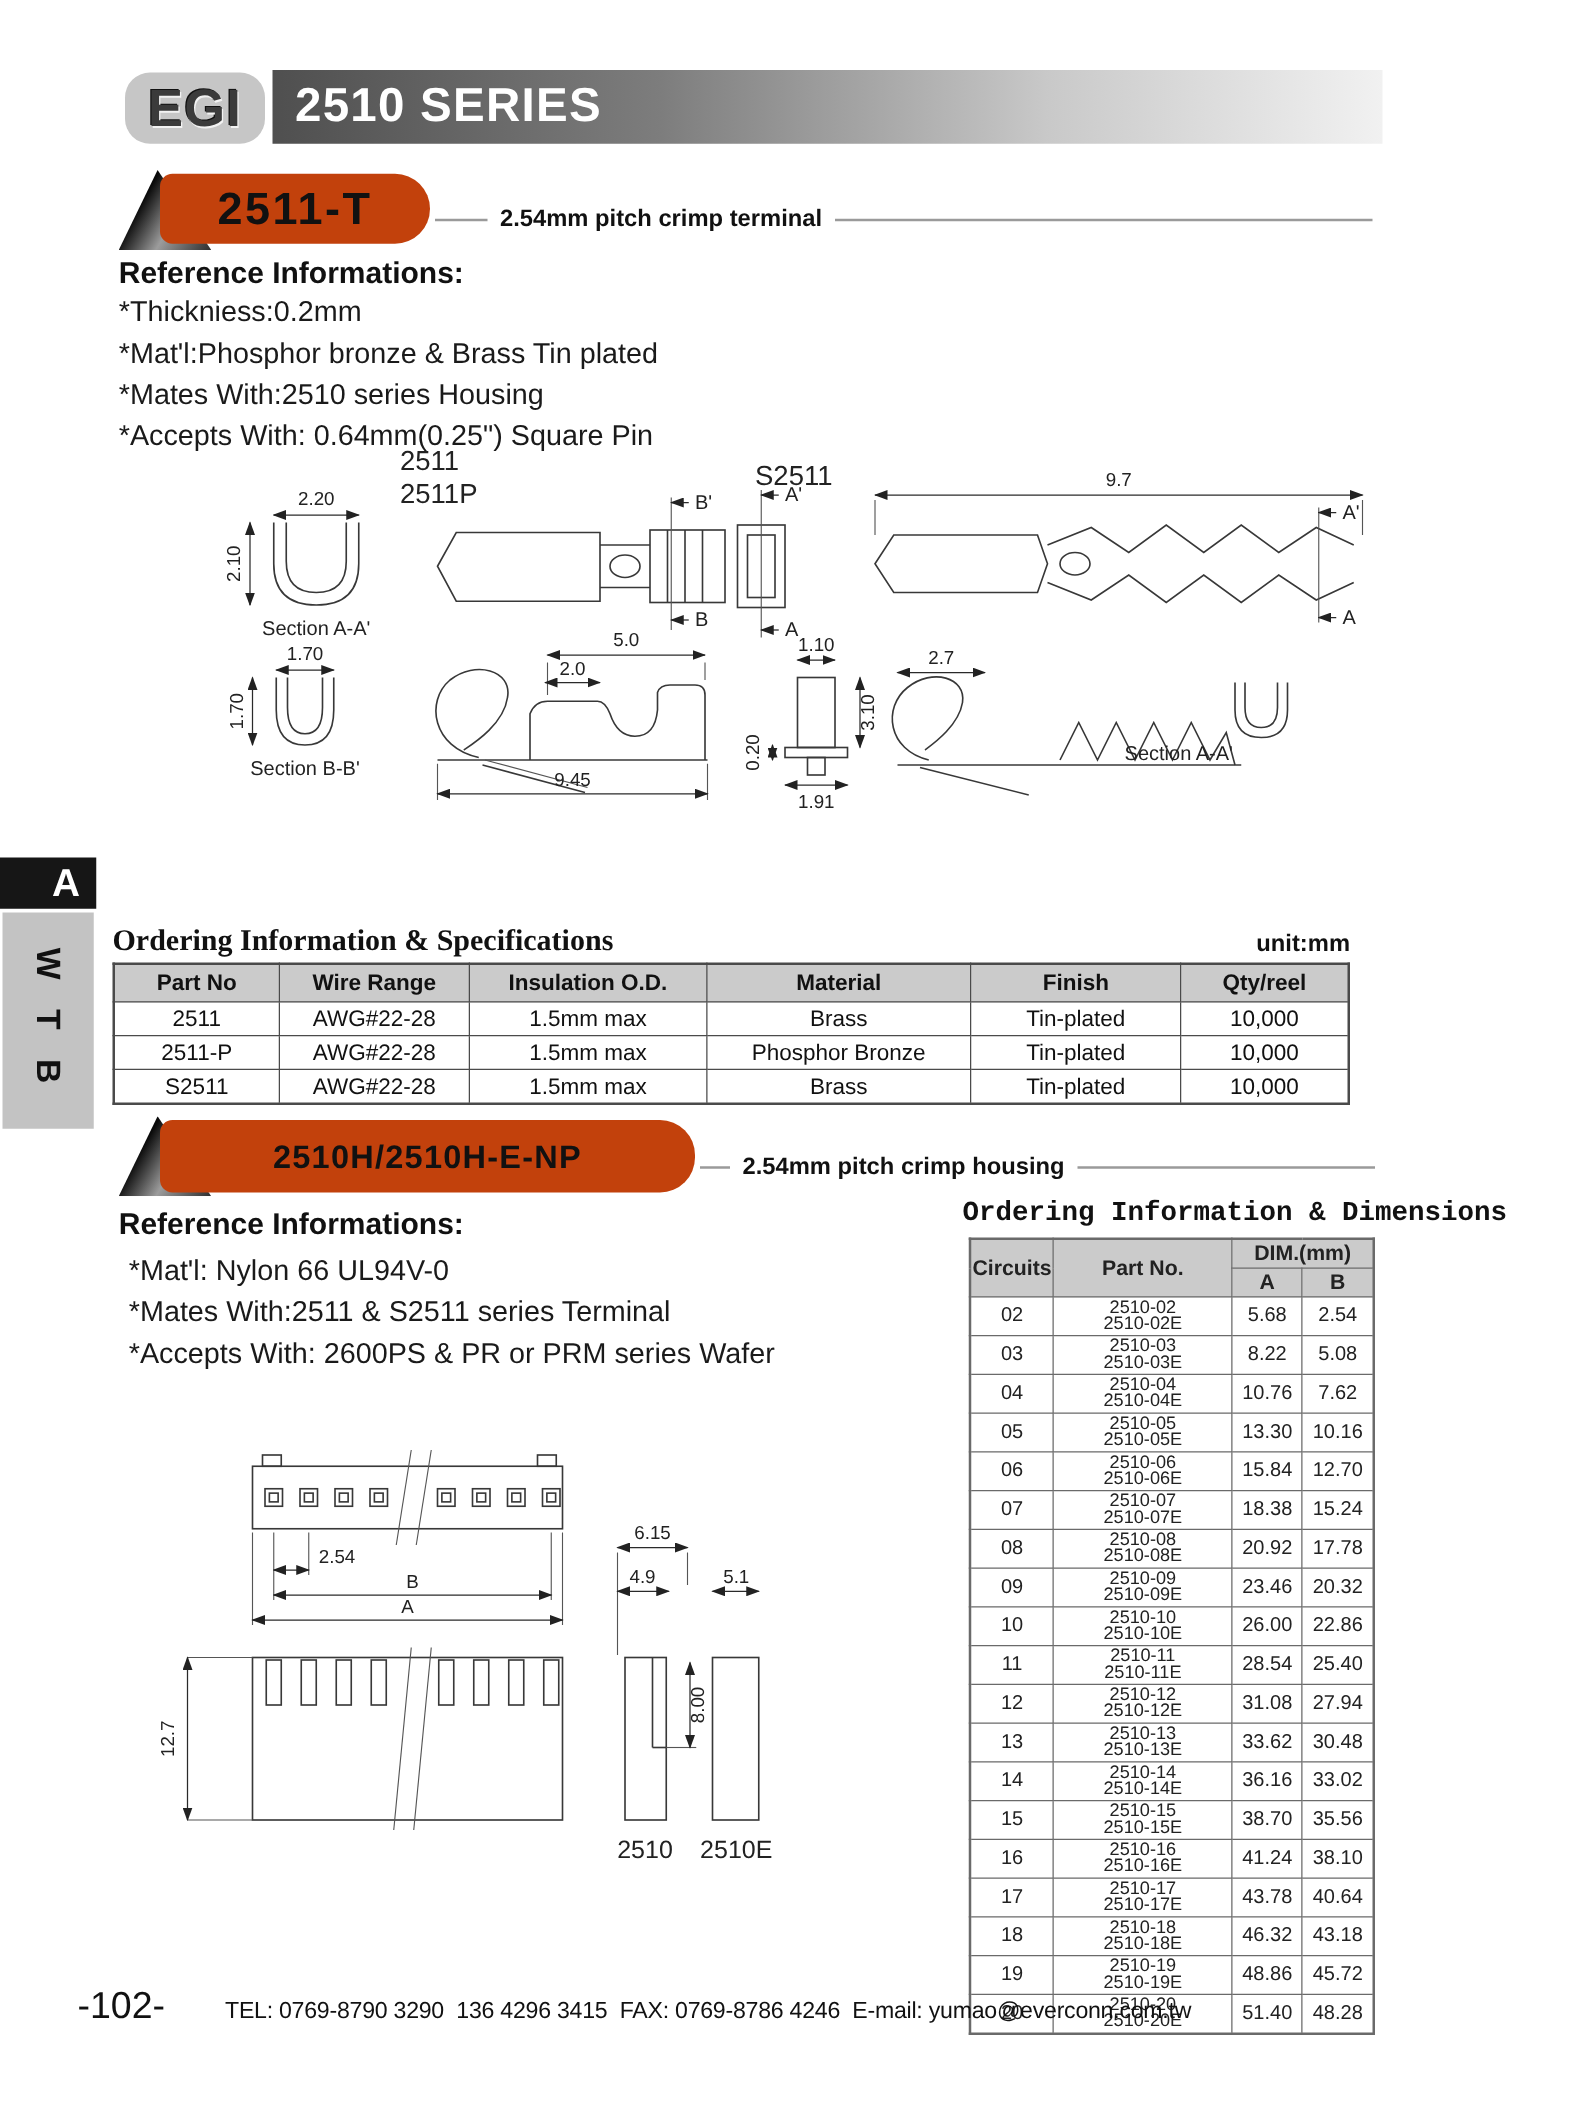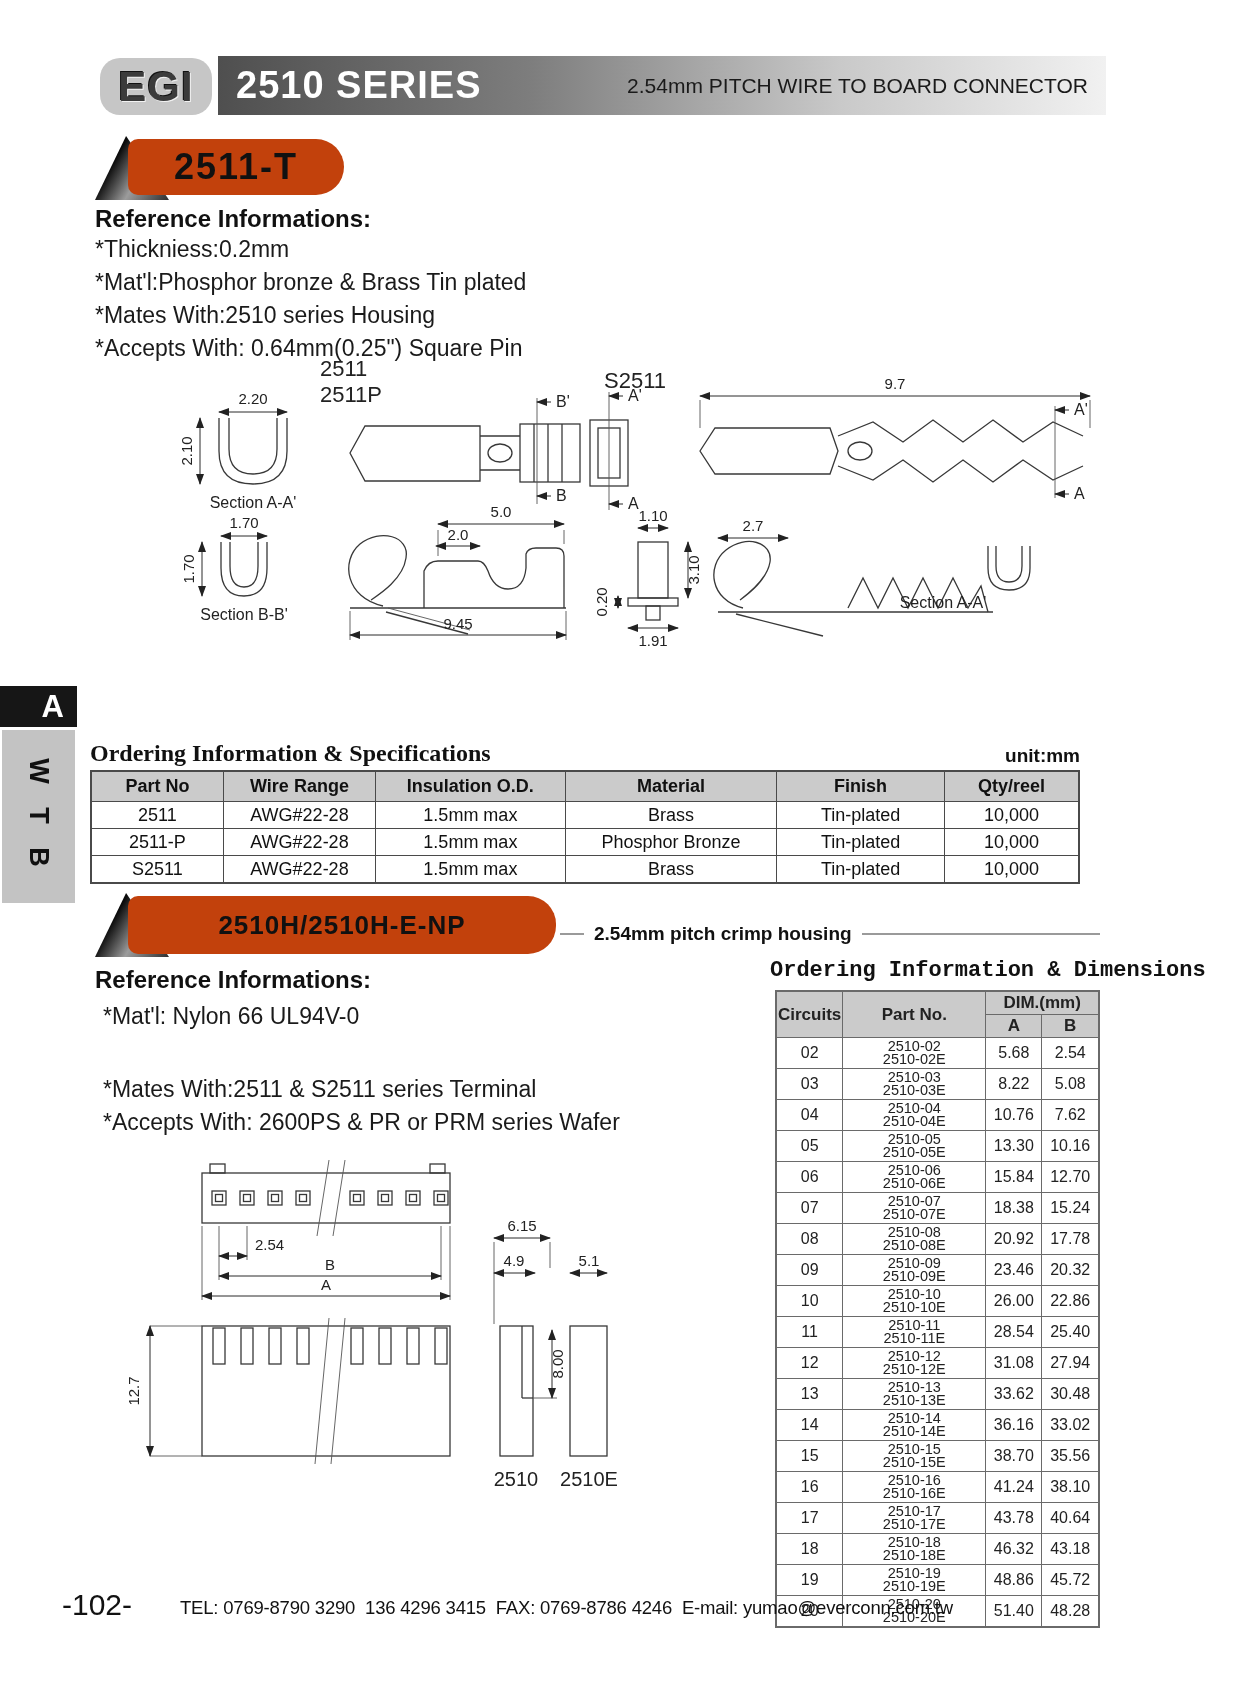"2.54mm PITCH WIRE TO BOARD" span.sub { html: <span>2.54mm PITCH WIRE TO BOARD CONNECTOR</span> -> none }
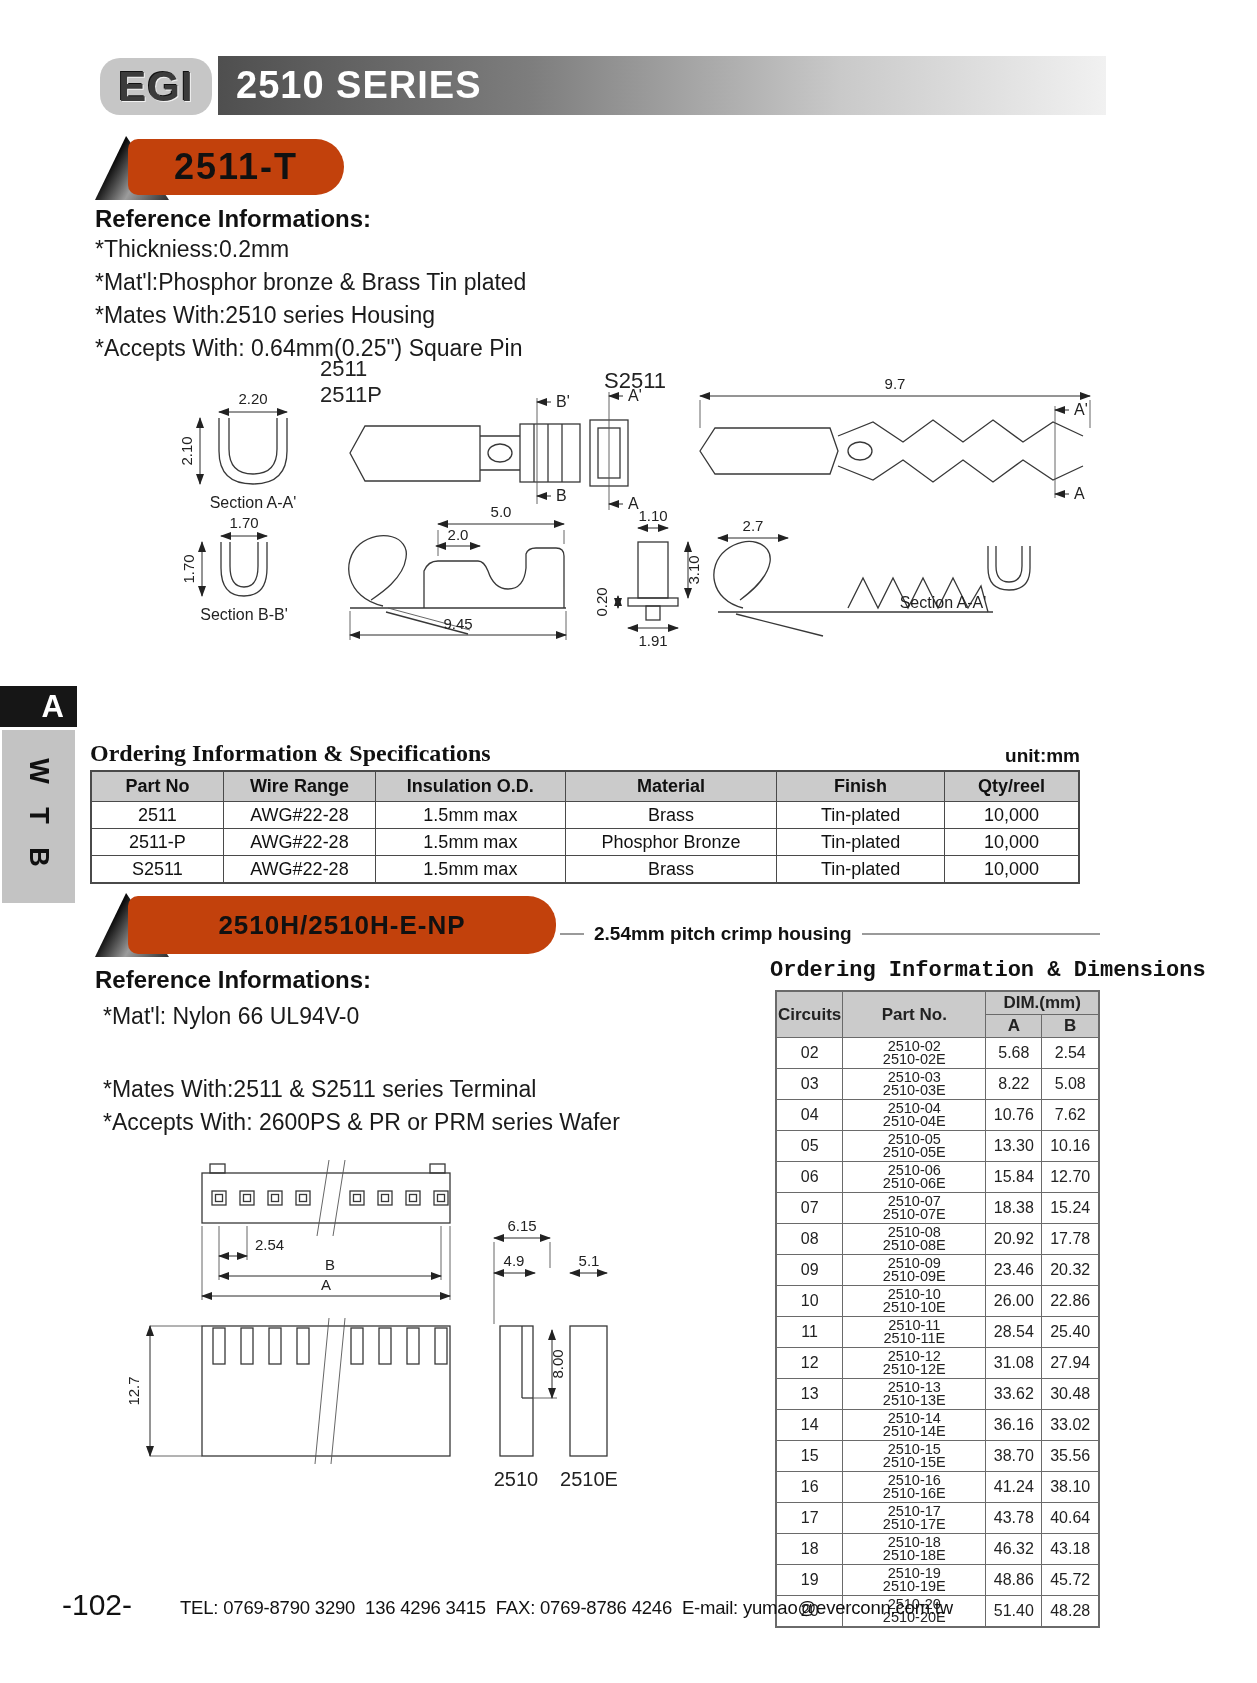"2.54mm pitch crimp terminal" div.tagline { html: none -> <div> <div></div> <div>2.54mm pitch crimp terminal</div> <div></div> </div> }
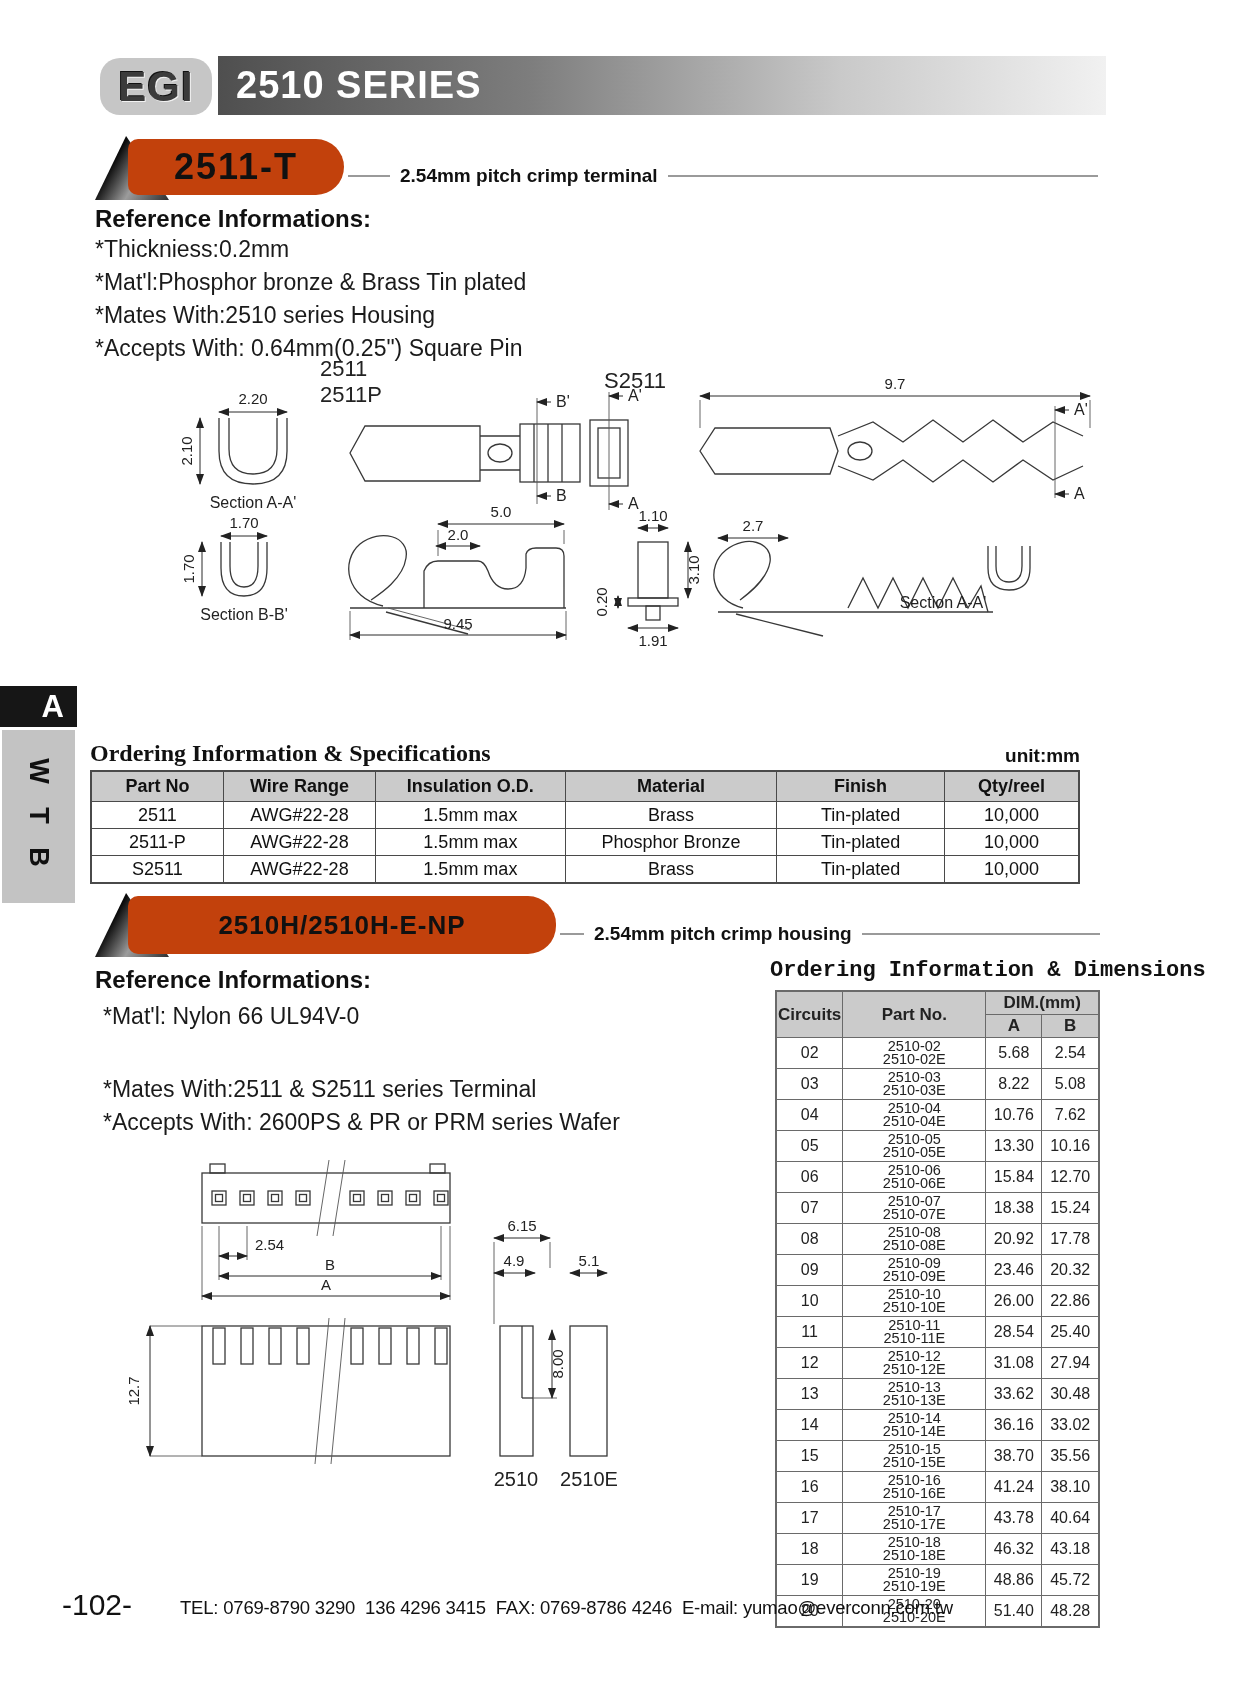"*Mates With:2511 & S2511 series" div.refitem { margin-top: 40px -> none }
